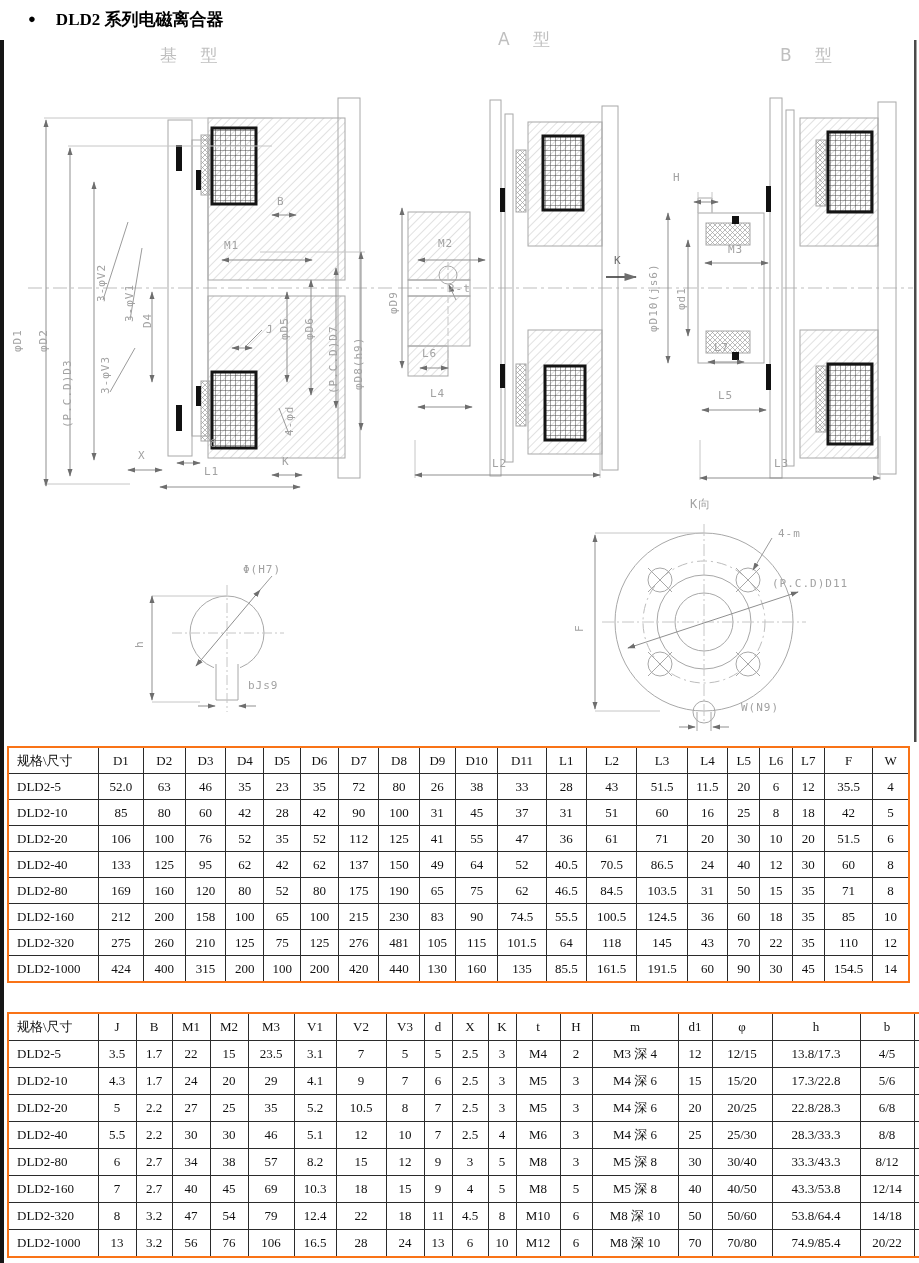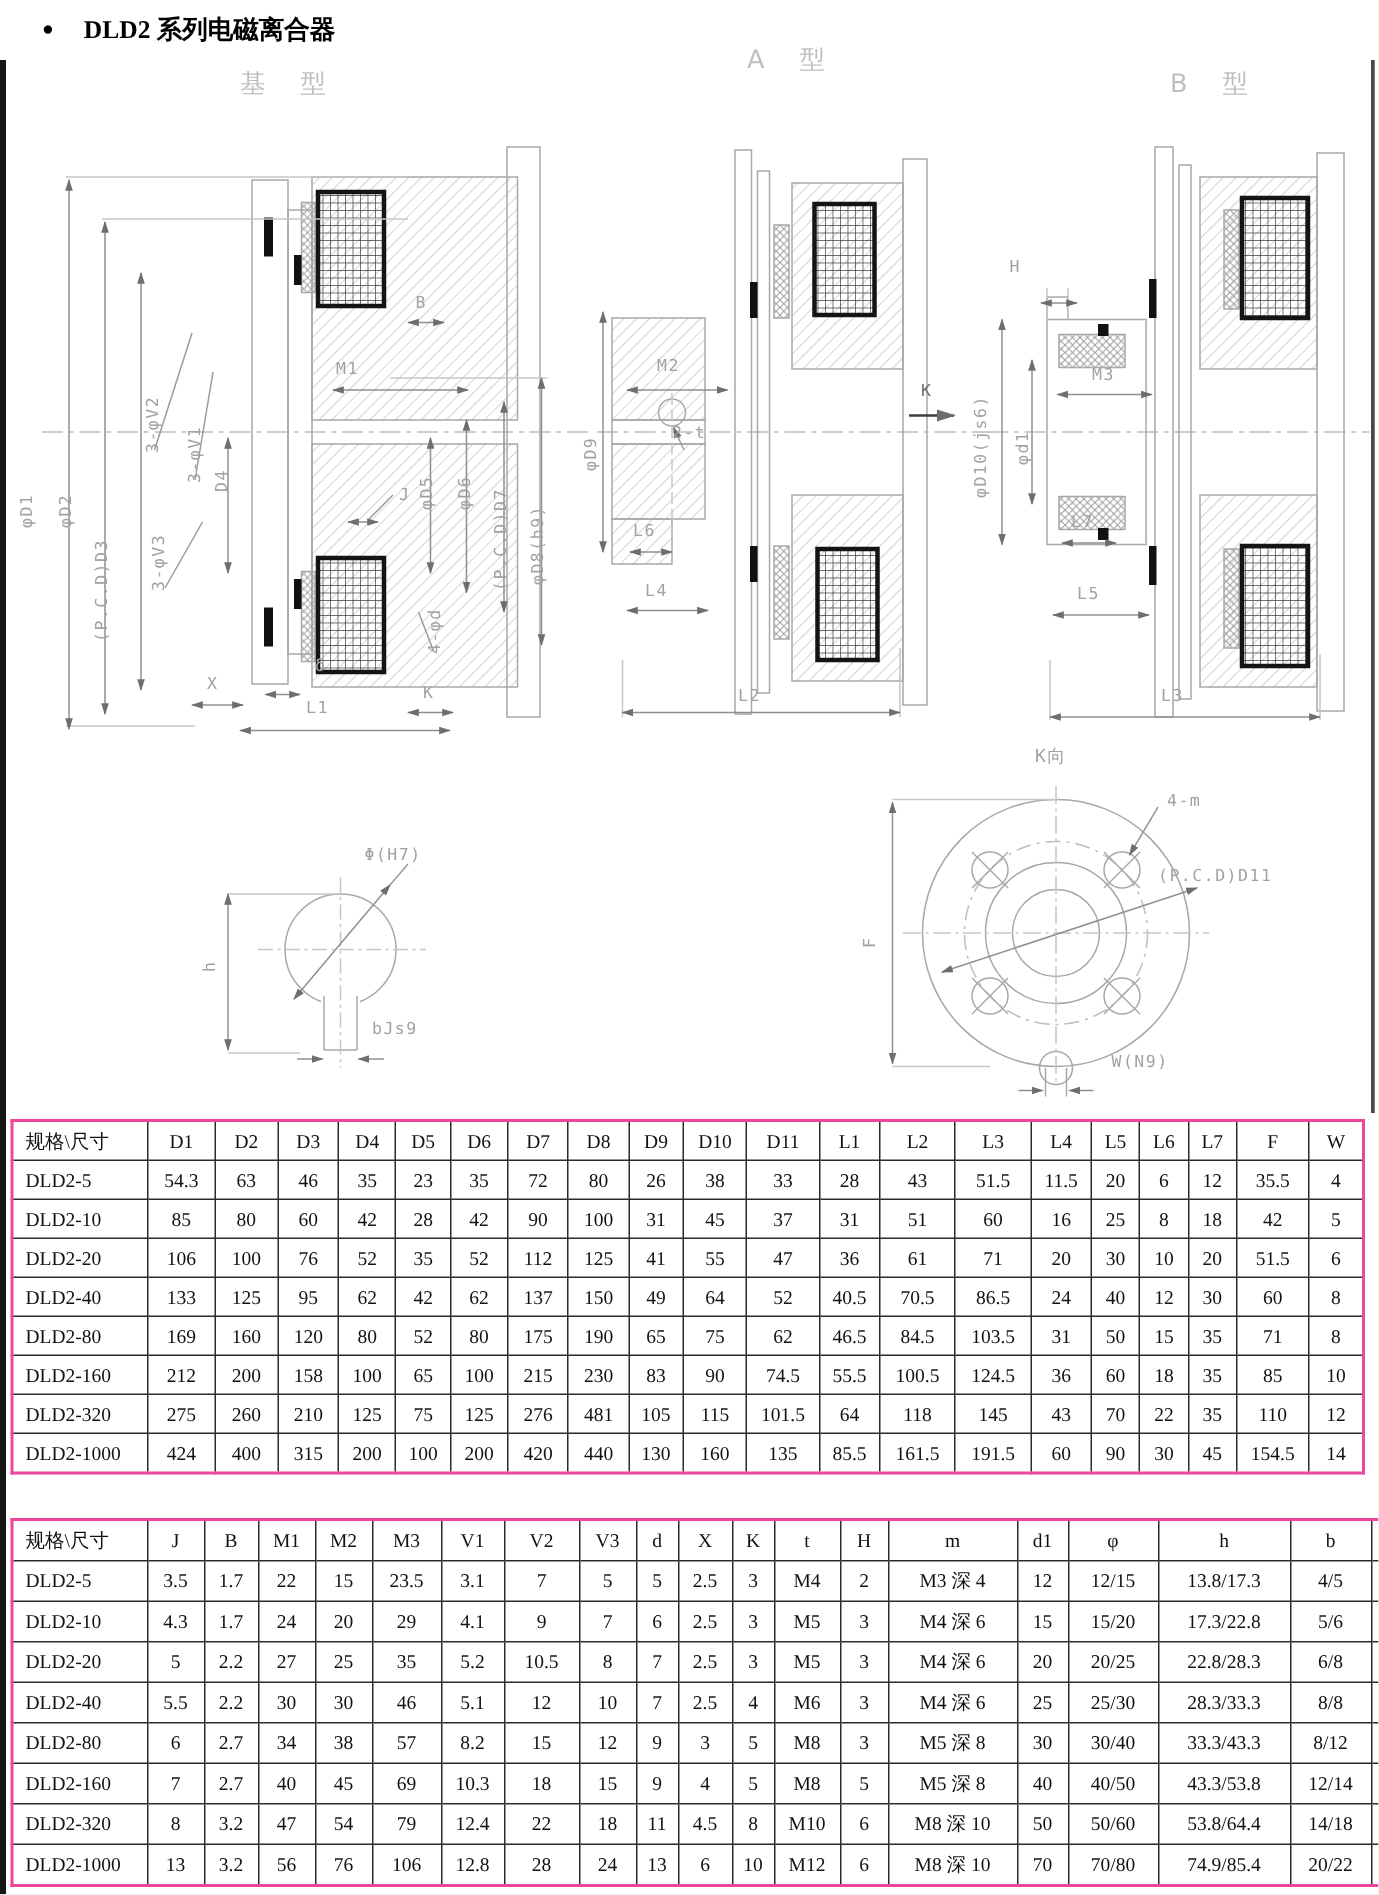"规格\尺寸" table.dim { border: 2px solid #ec4899 -> 2px solid #f97316 }
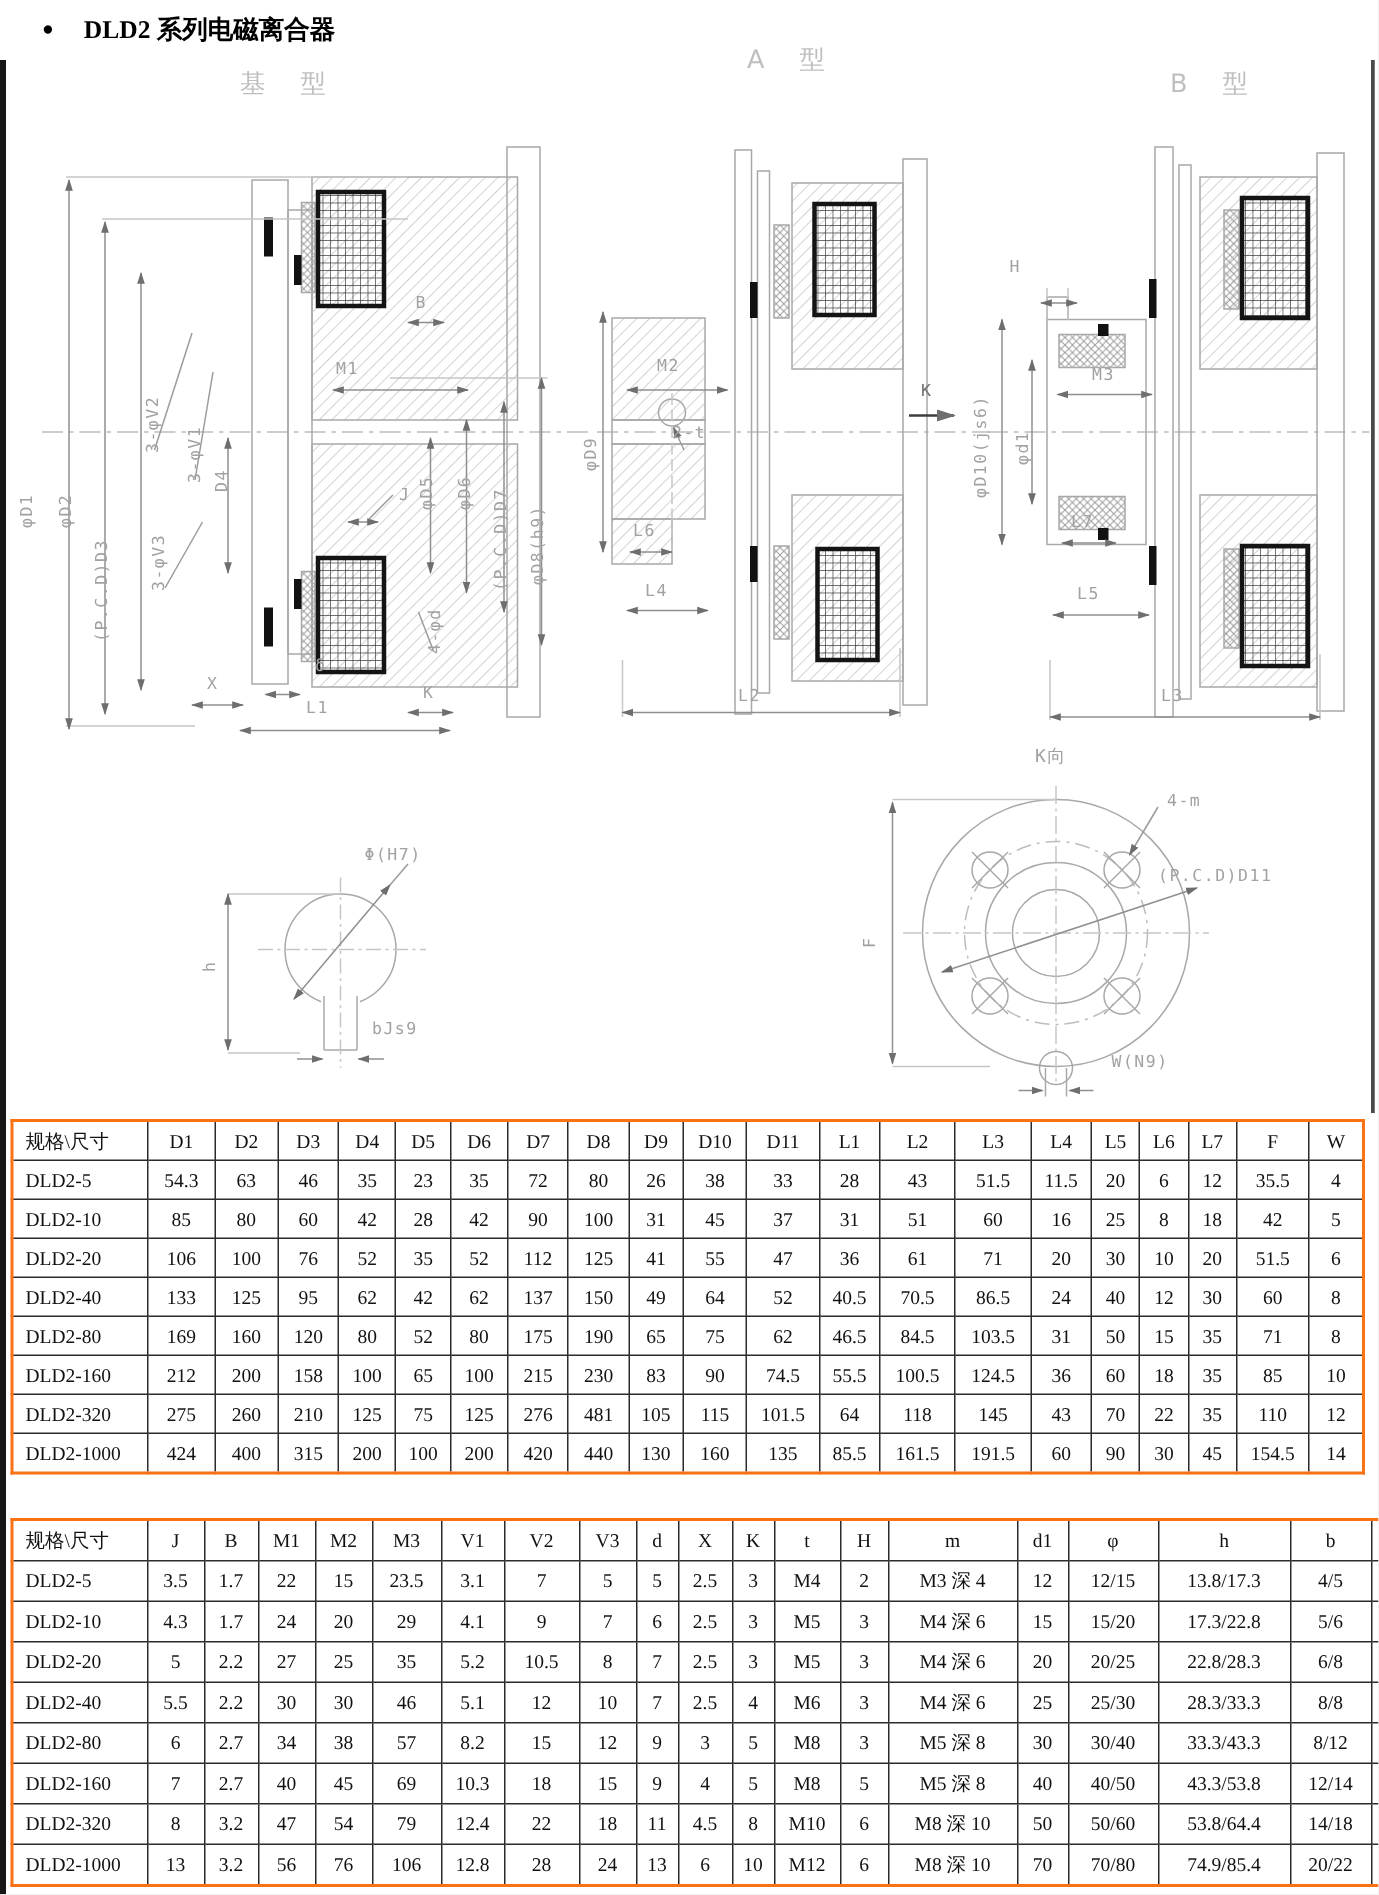"54.3" td { text: 54.3 -> 52.0 }
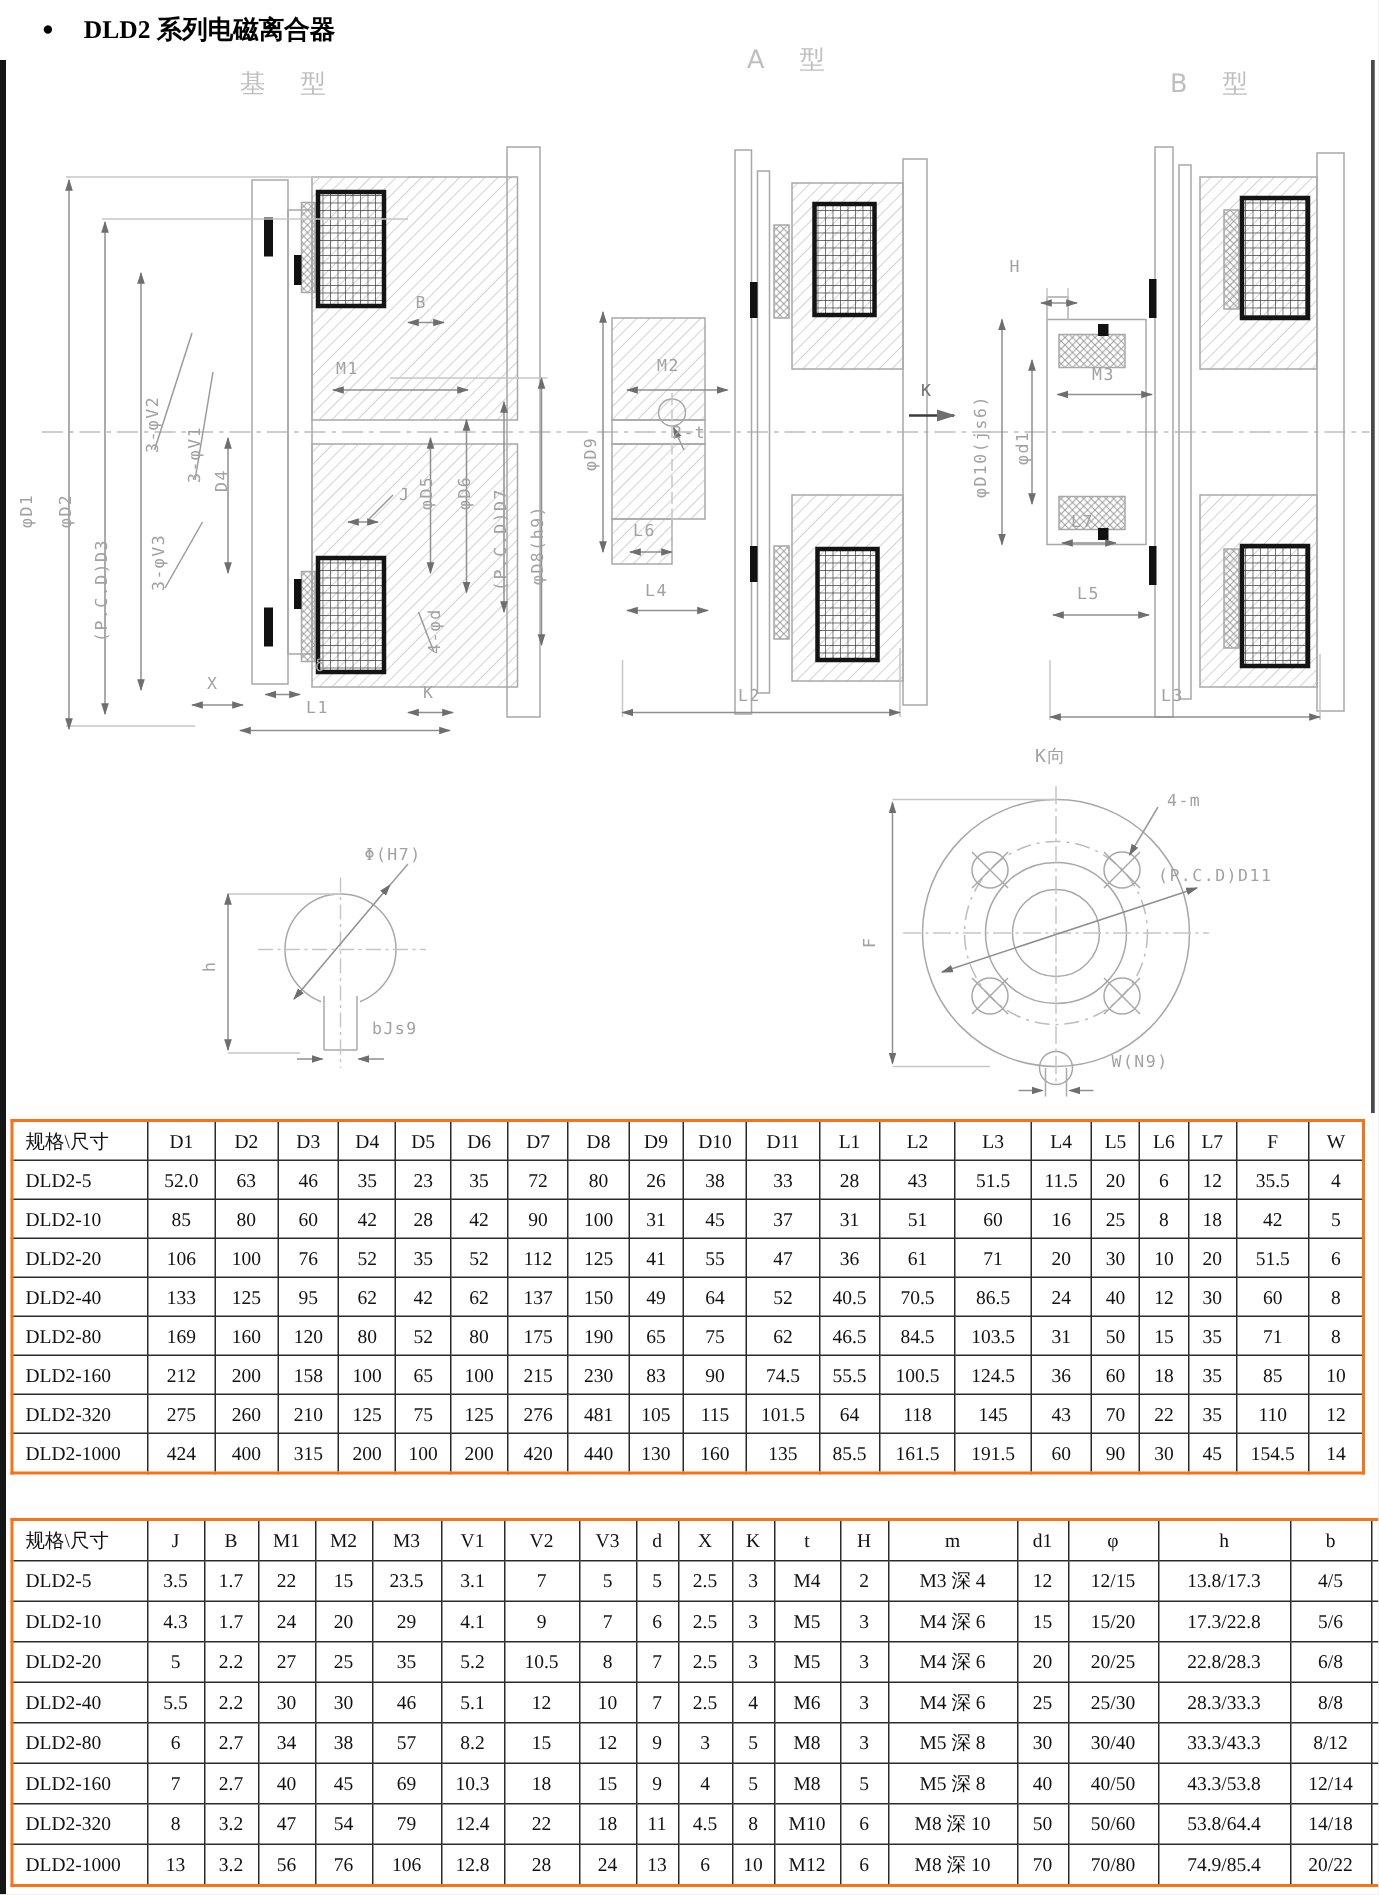"12.8" td { text: 12.8 -> 16.5 }
